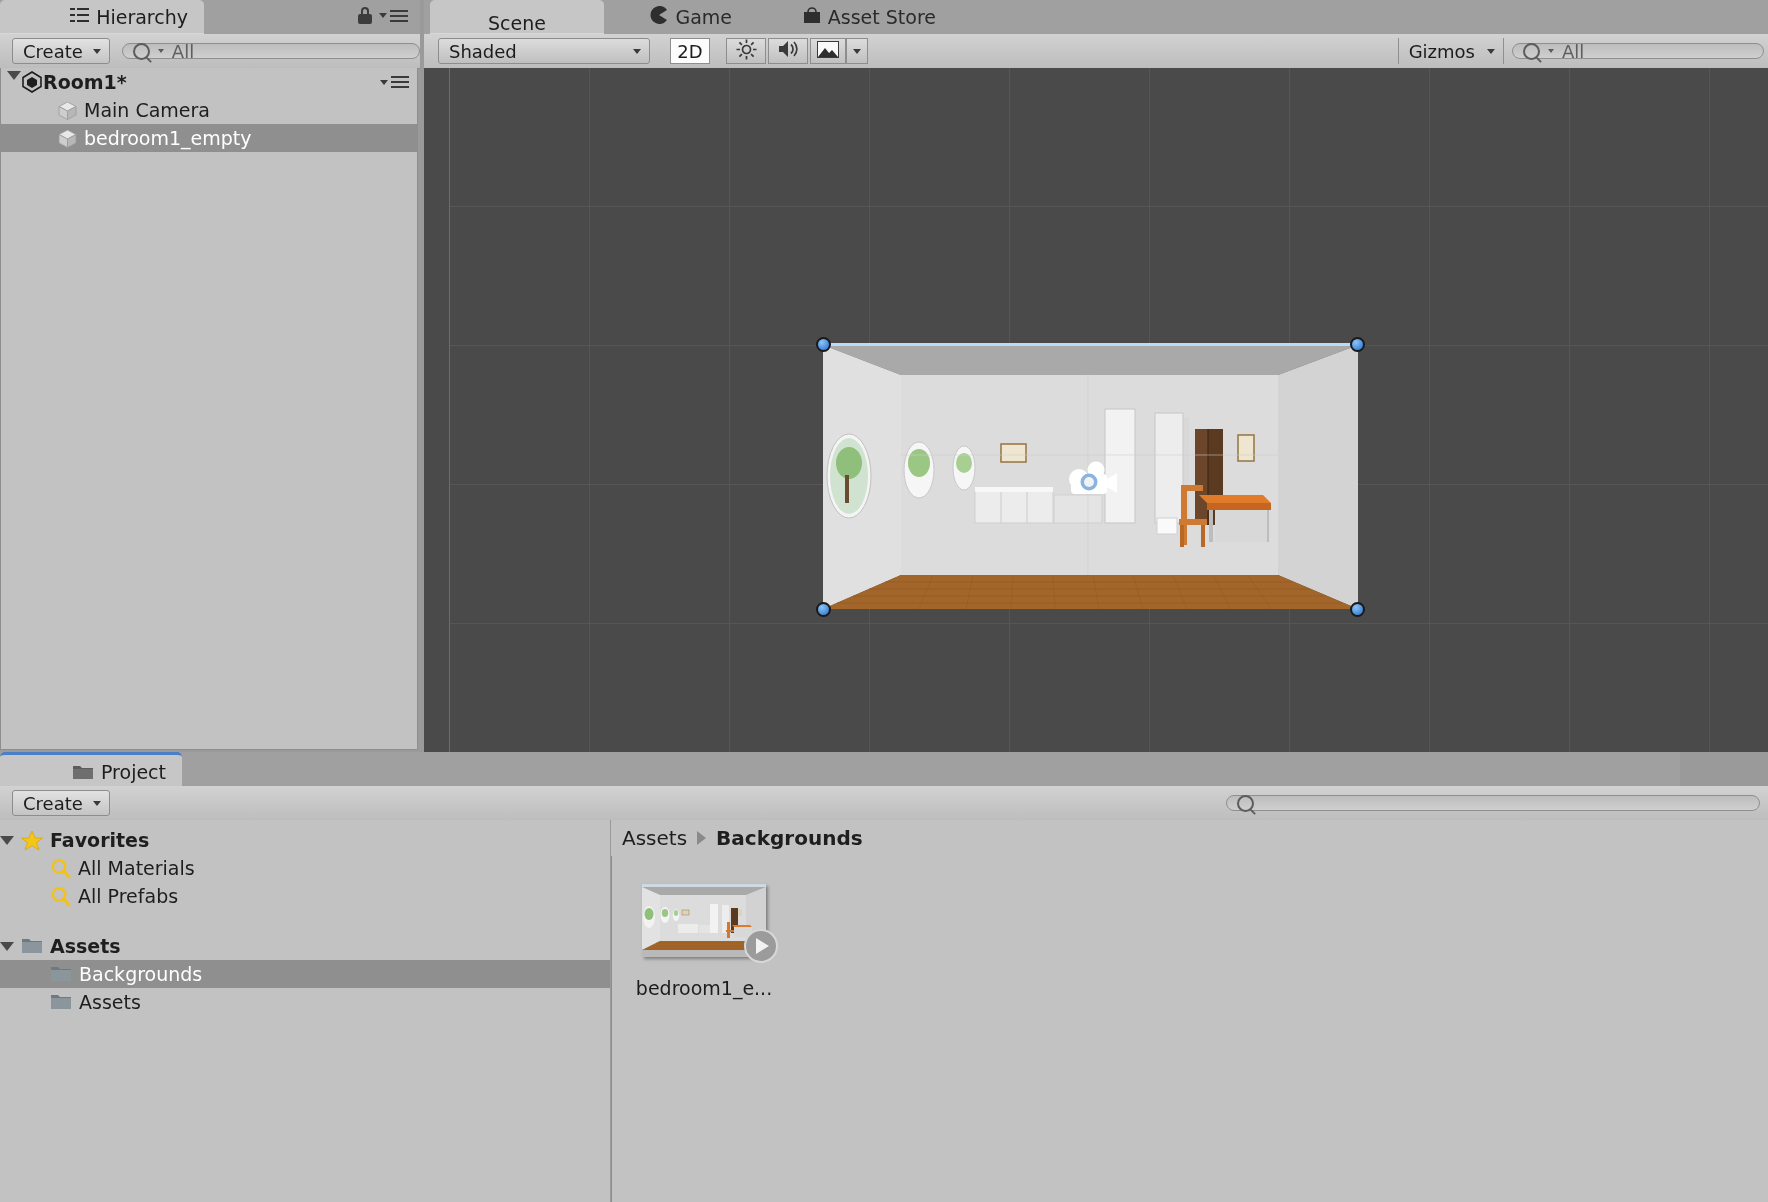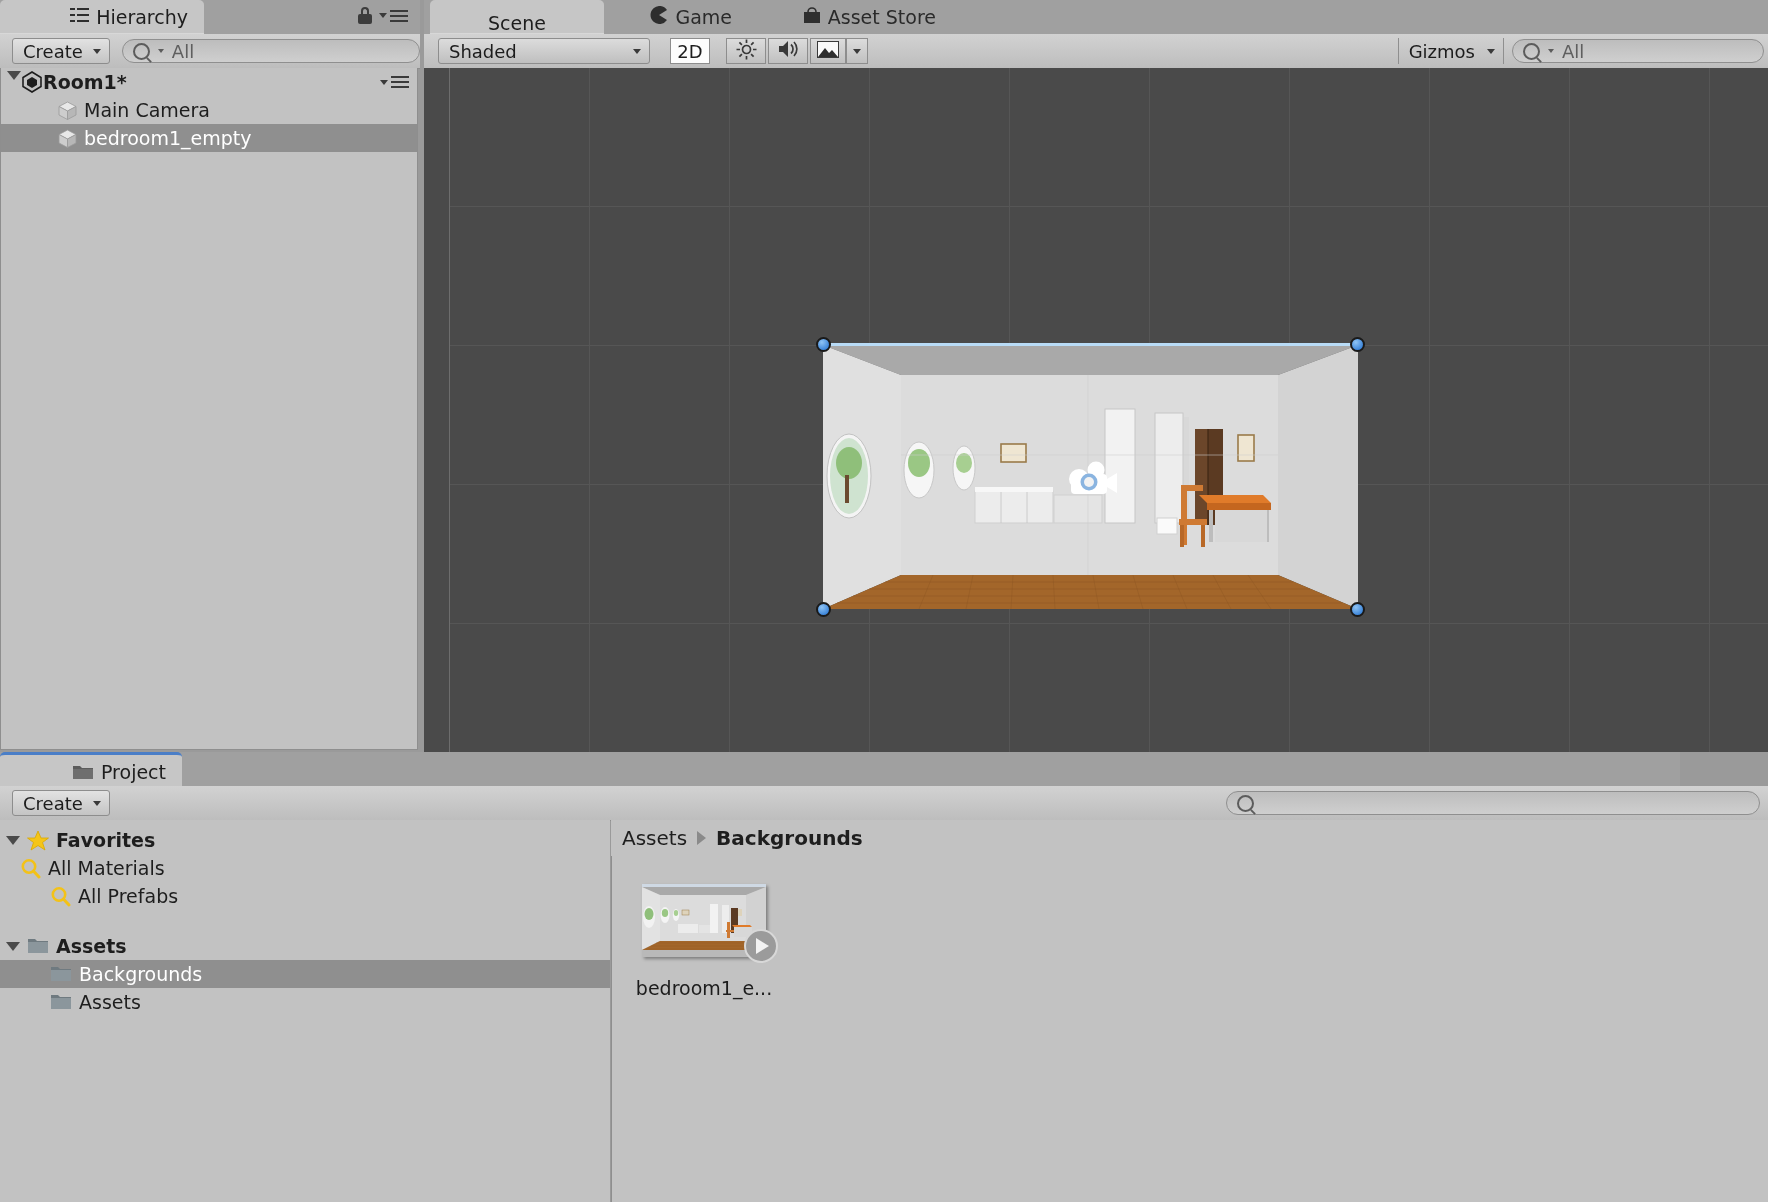"All" .searchfield { height: 24px -> 16px }
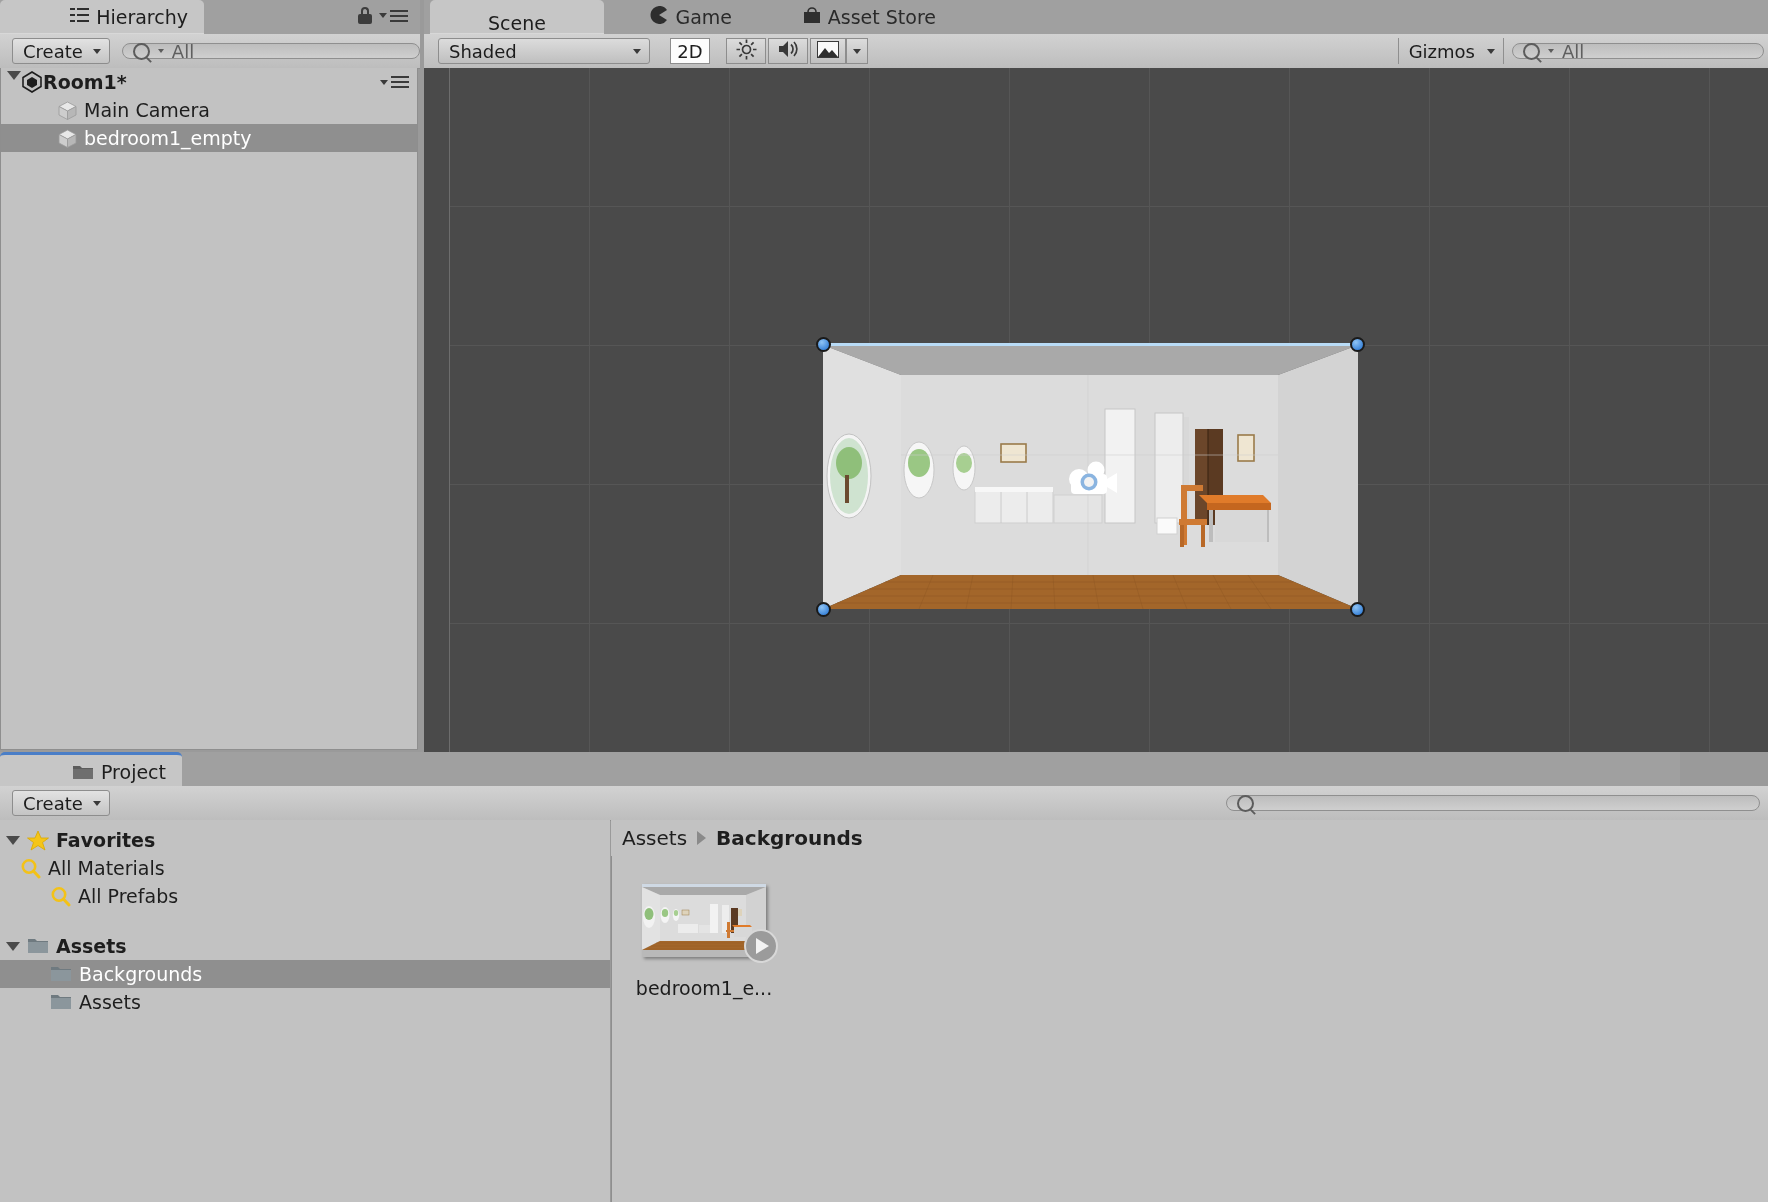"Favorites" .prow { padding-left: 6px -> 0 }
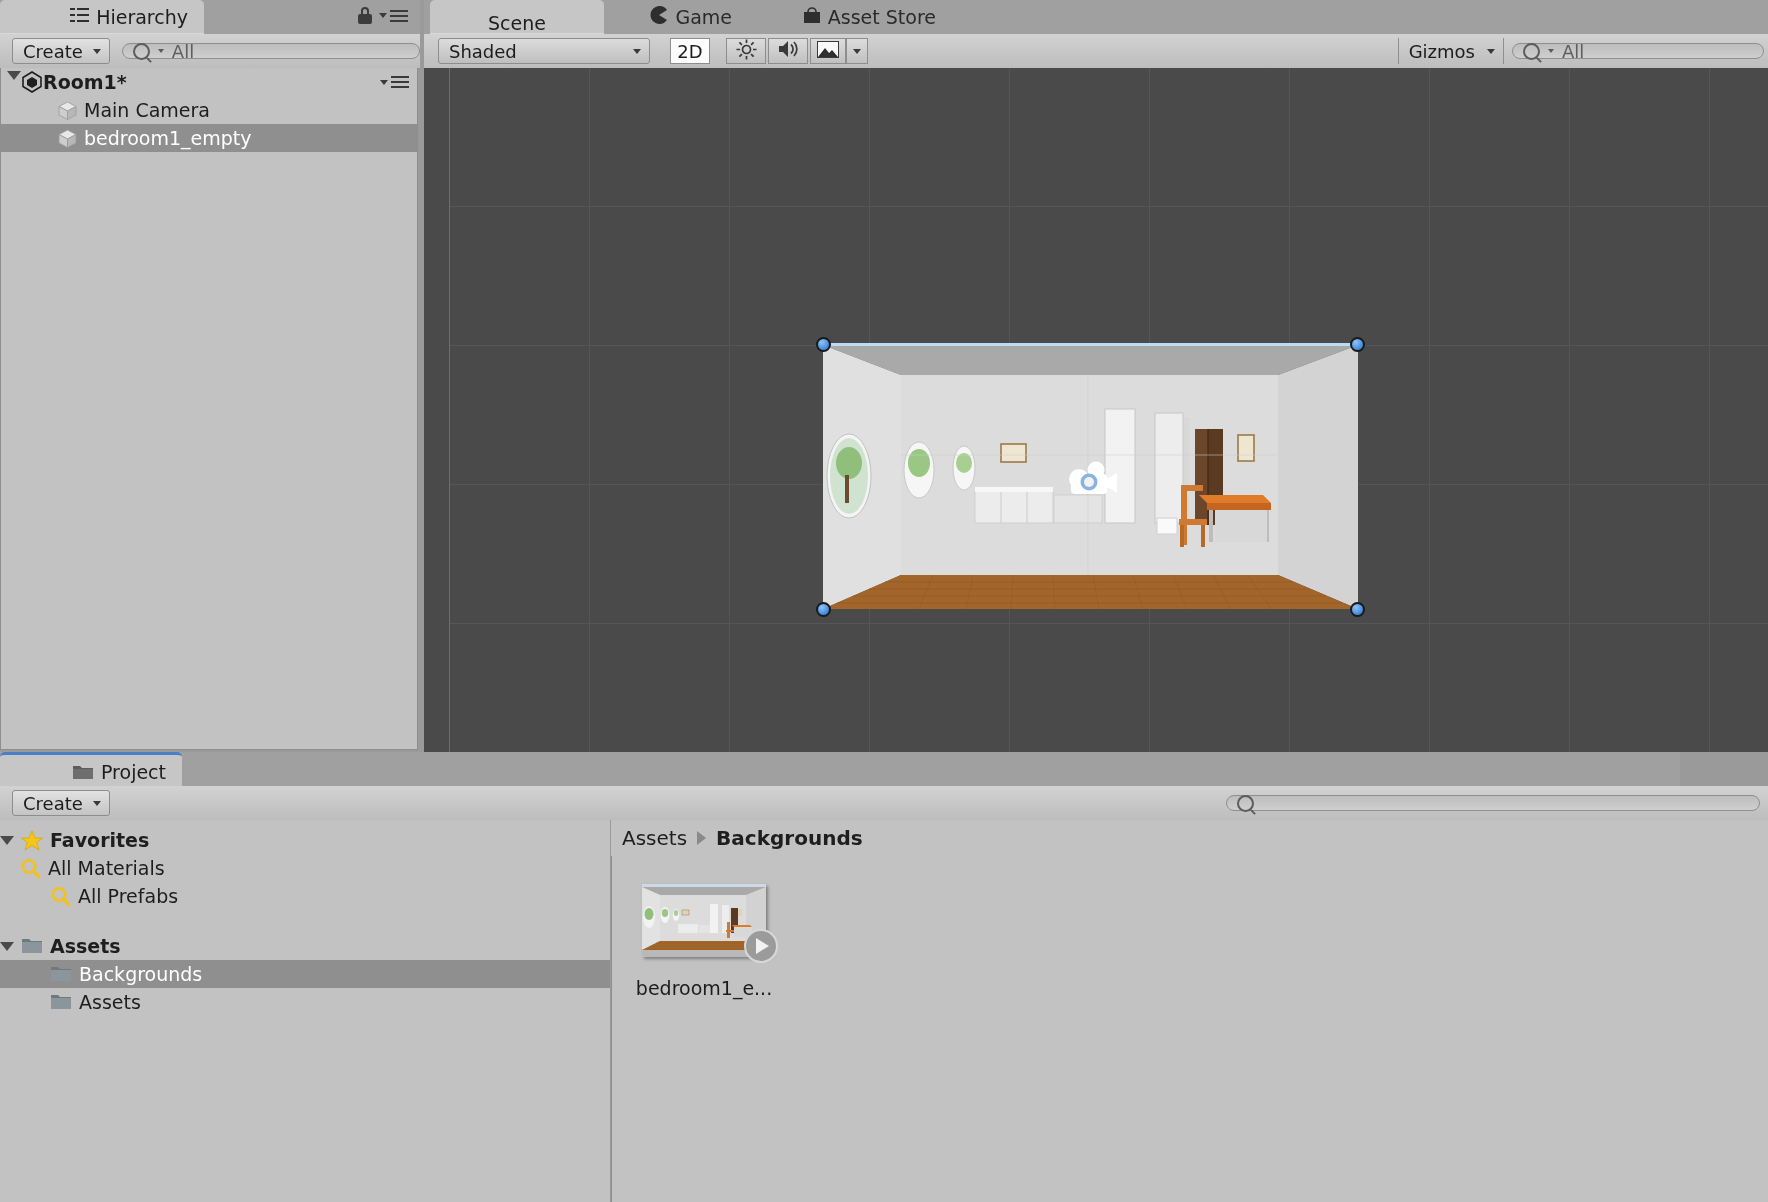"All Materials" div.prow { padding-left: 20px -> 50px }
